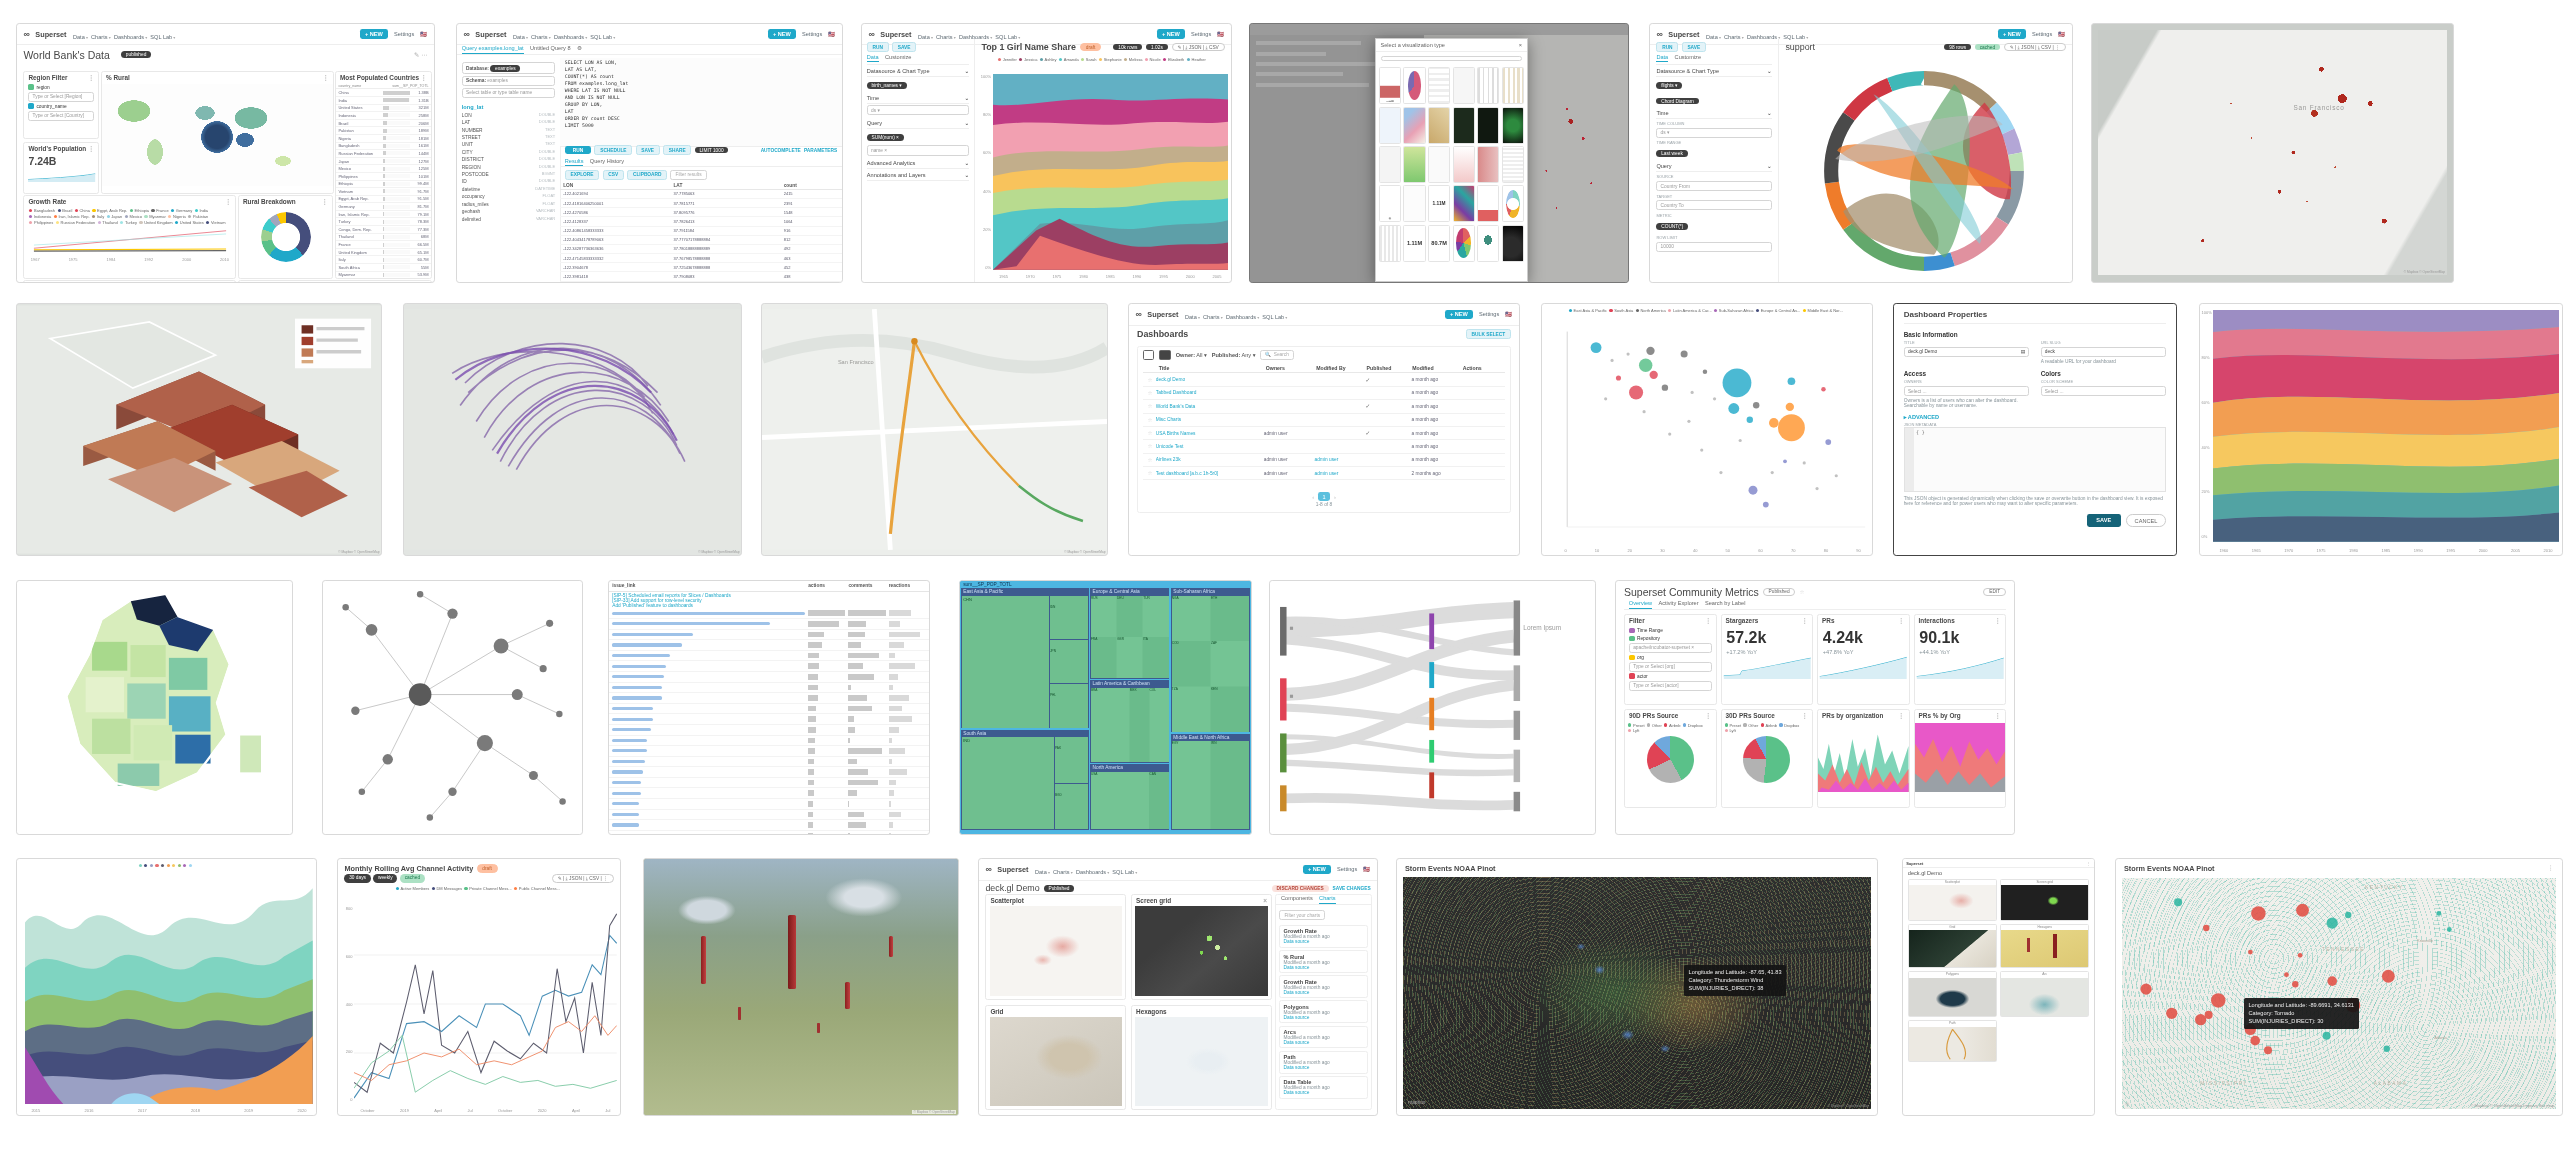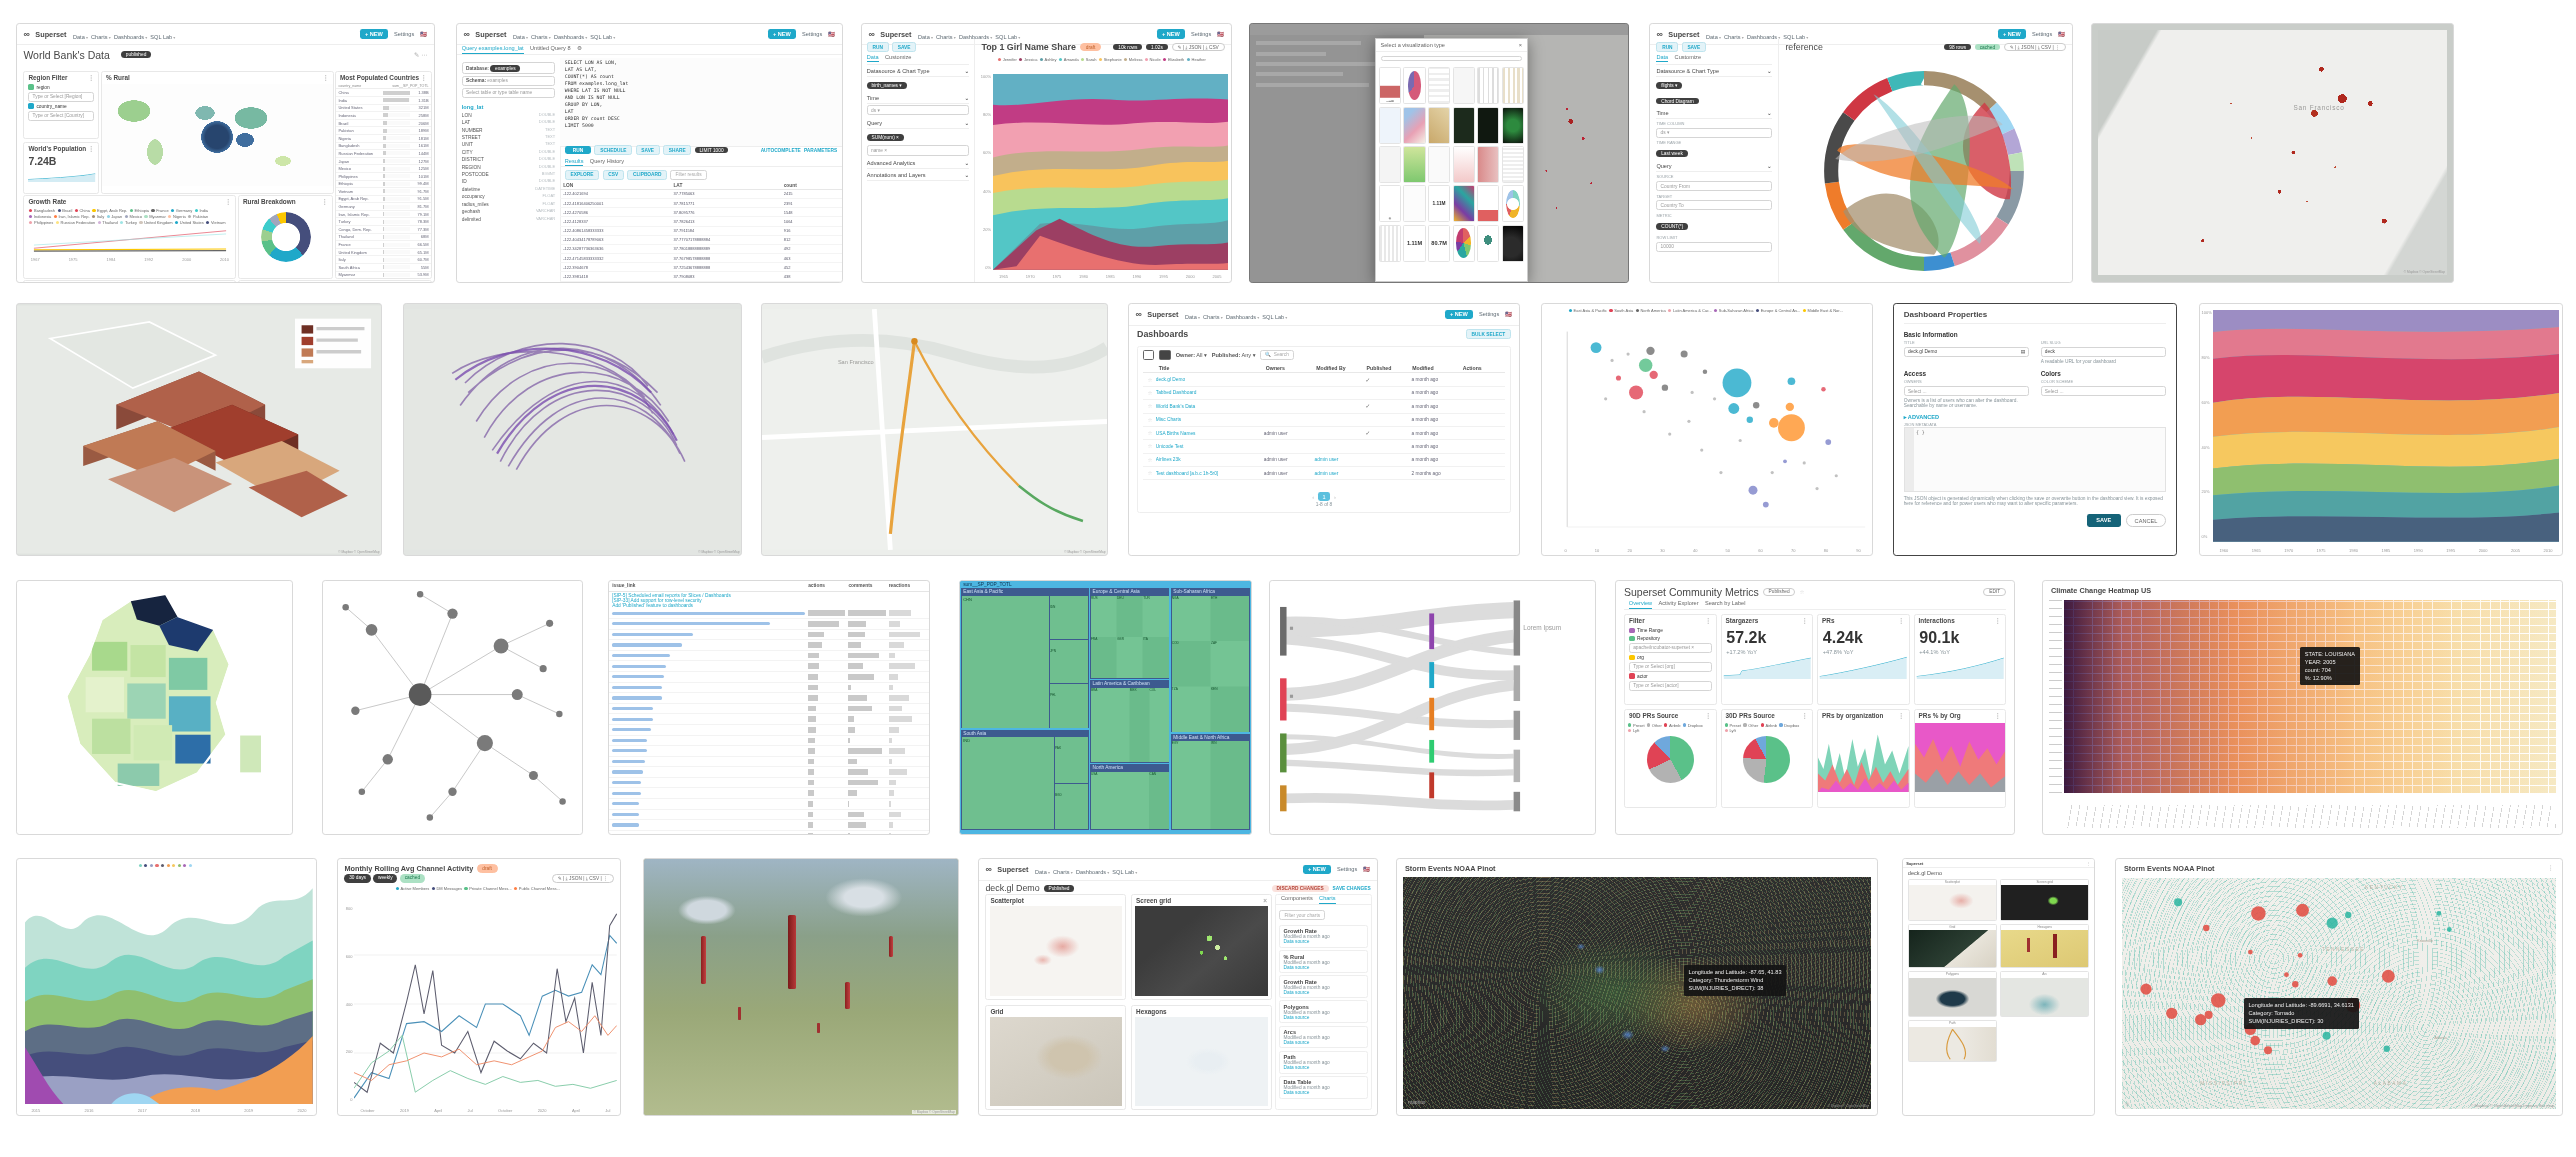"reference" span.t11 { text: reference -> support }
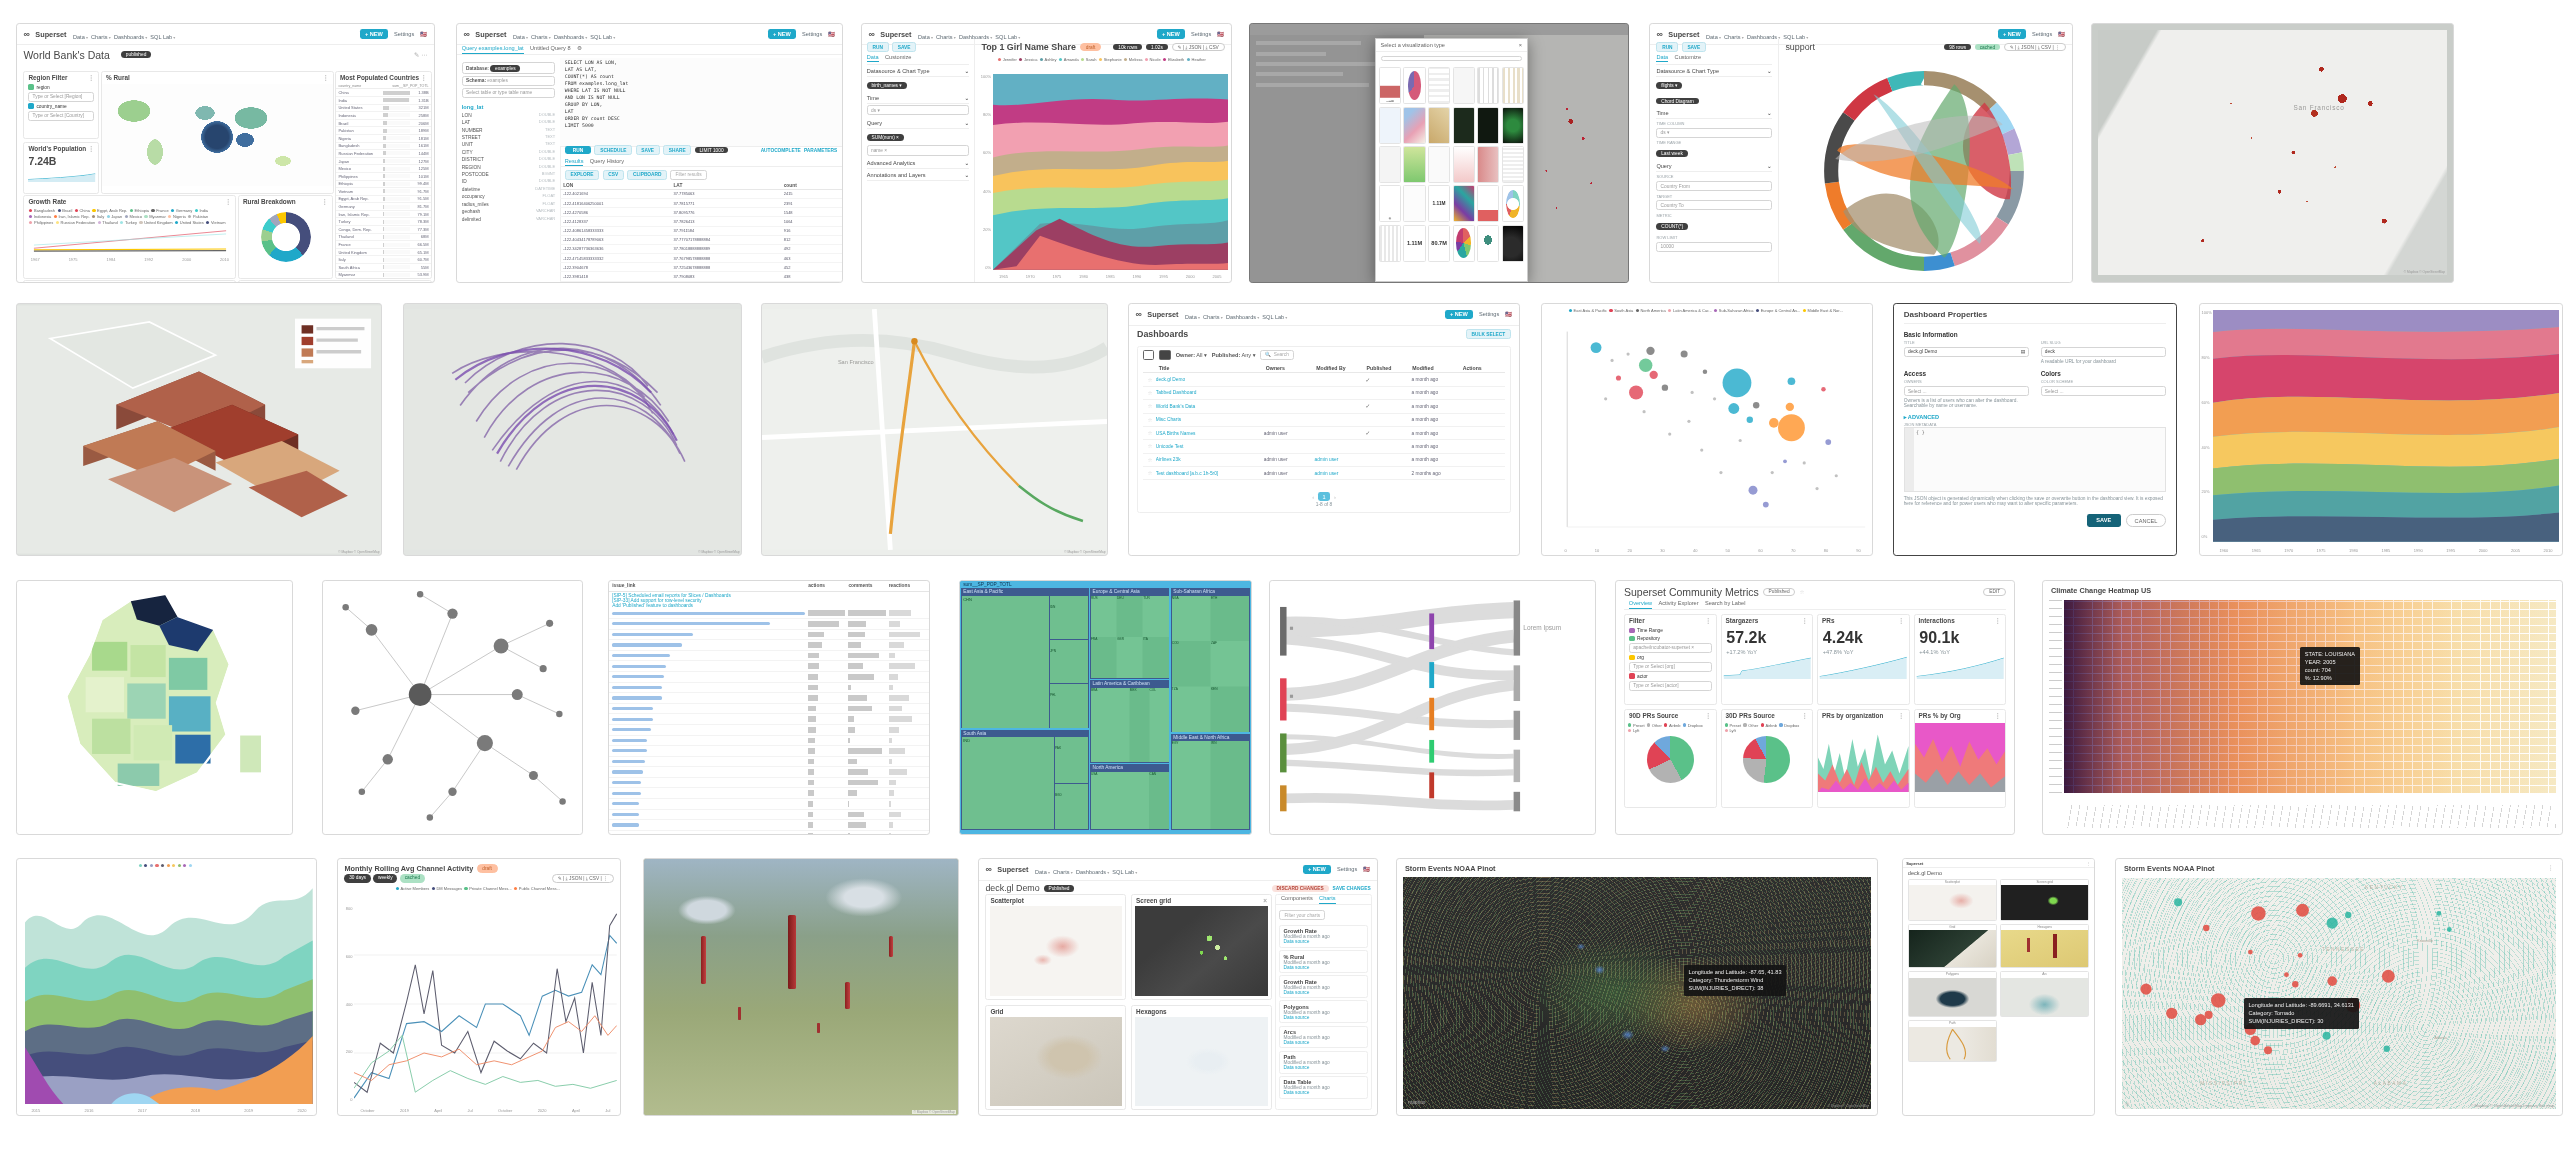"Climate Change Heatmap US" div.card { html: <div> <div>Climate Change Heatmap US</div> <div> <div> <div>STATE: LOUISIANA</div> <div>YEAR: 2005</div> <div>count: 704</div> <div>%: 12.90%</div> </div> </div> <div></div> <div></div> </div> -> none }
